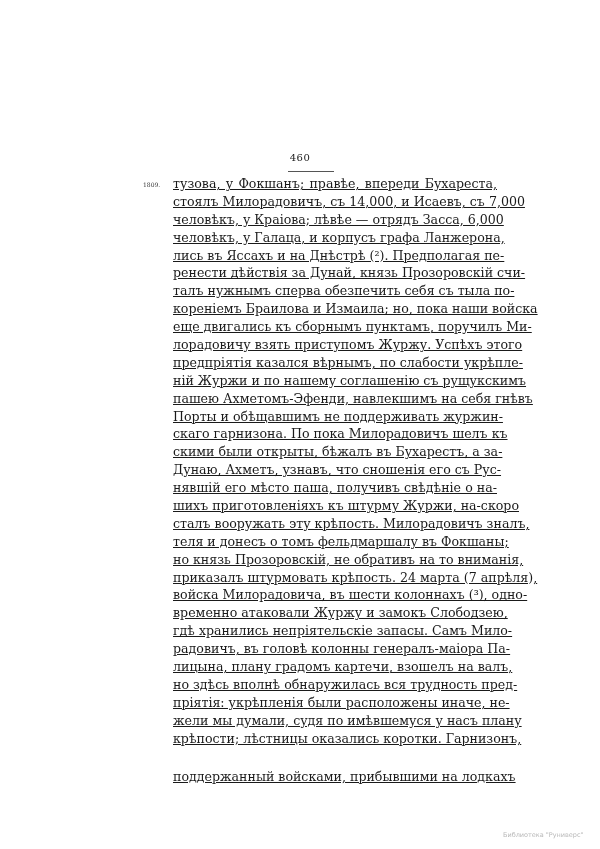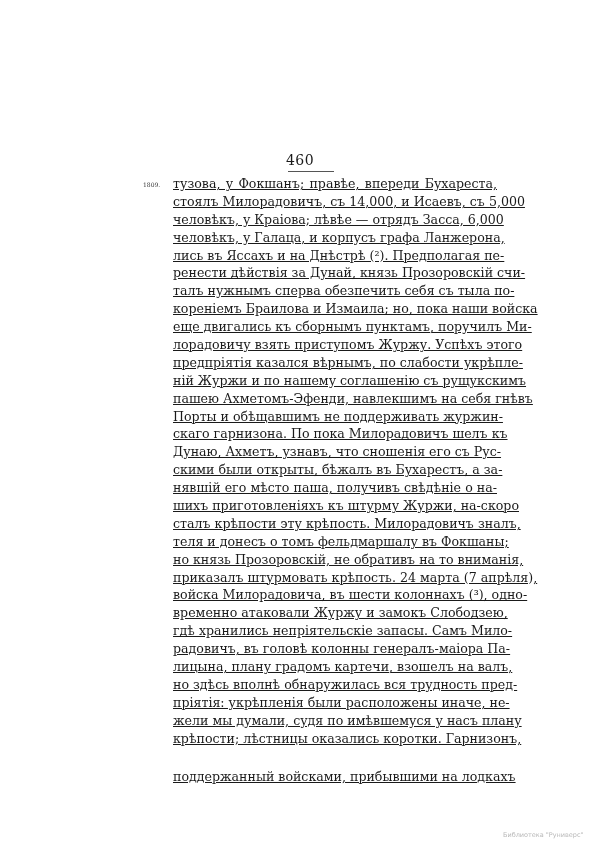"460" .page-number { font-size: 14px -> 10px }
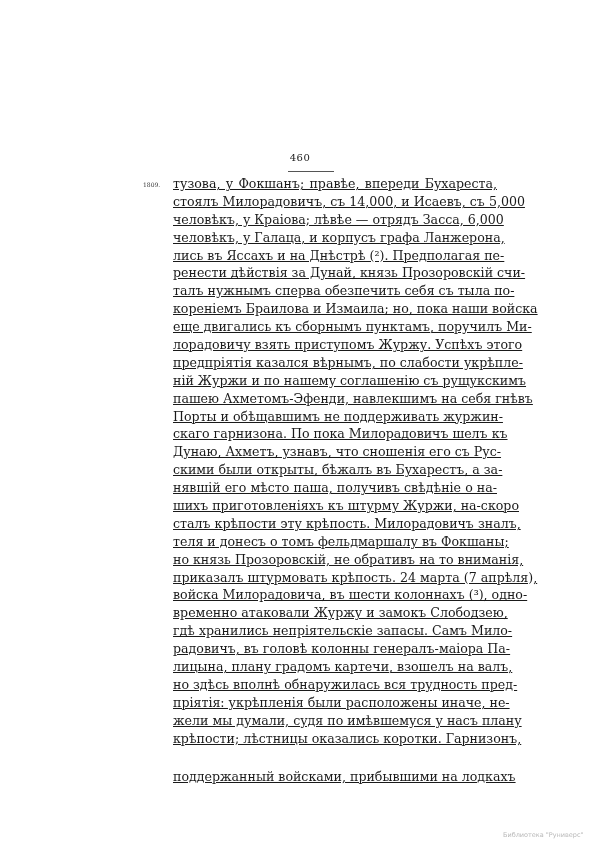"стоялъ Милорадовичъ, съ 14,000, и" span.line { text: 5,000 -> 7,000 }
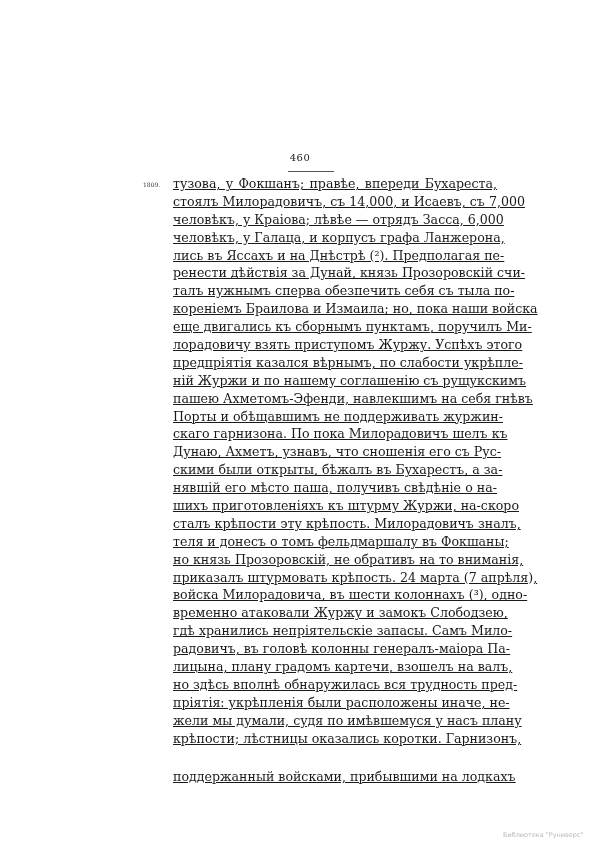"Дунаю, Ахметъ, узнавъ, что сношенiя" span.line { order: before "скими были открыты, бѣжалъ въ" -> after "скими были открыты, бѣжалъ въ" }
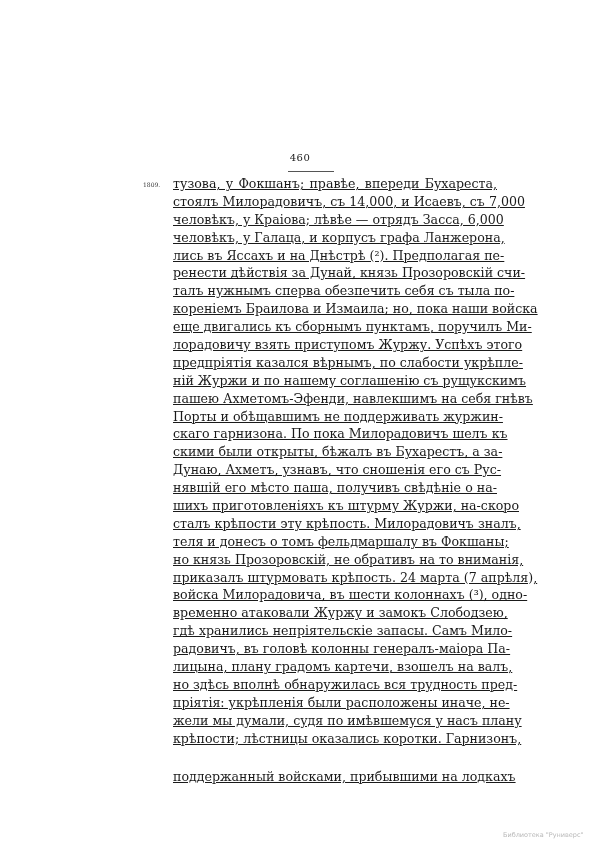"сталъ крѣпости эту крѣпость." span.line { text: крѣпости -> вооружать }
